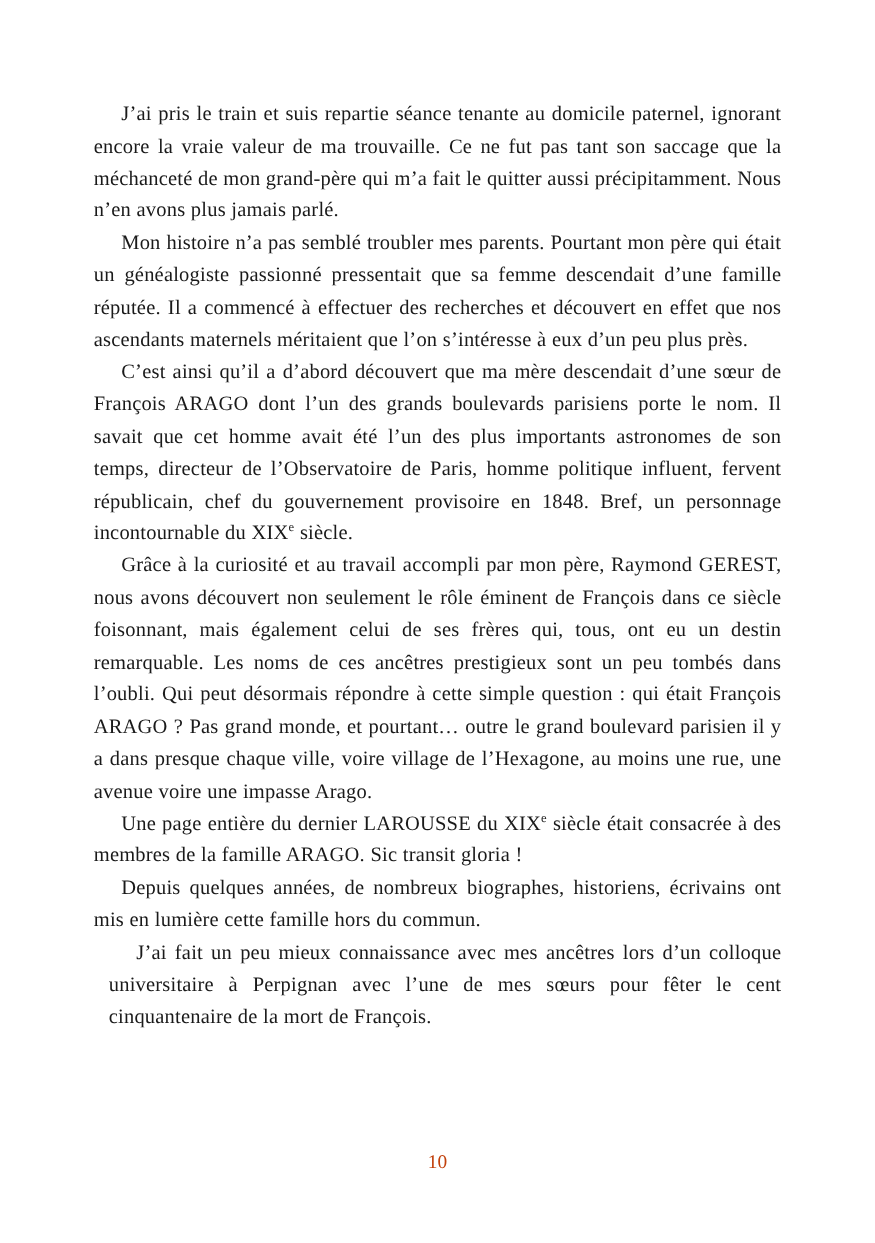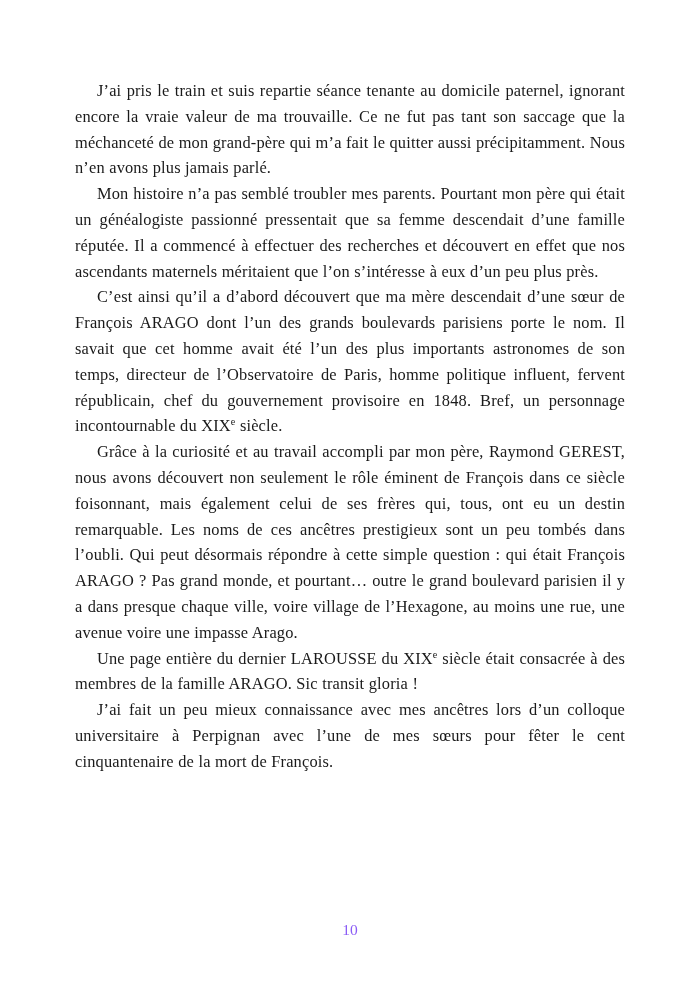"Depuis quelques années, de nombreux" p.para { html: none -> <p>Depuis quelques années, de nombreux biographes, historiens, écrivains ont mis en lumière cette famille hors du commun.</p> }
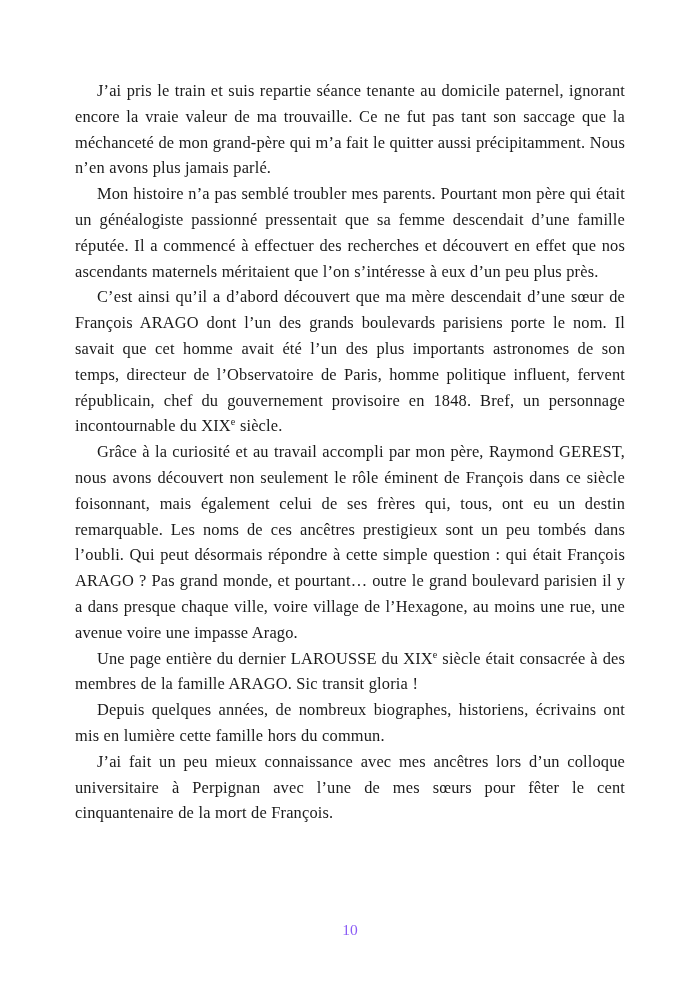"J’ai fait un peu mieux" .para:last-child { margin-left: none -> 12px }
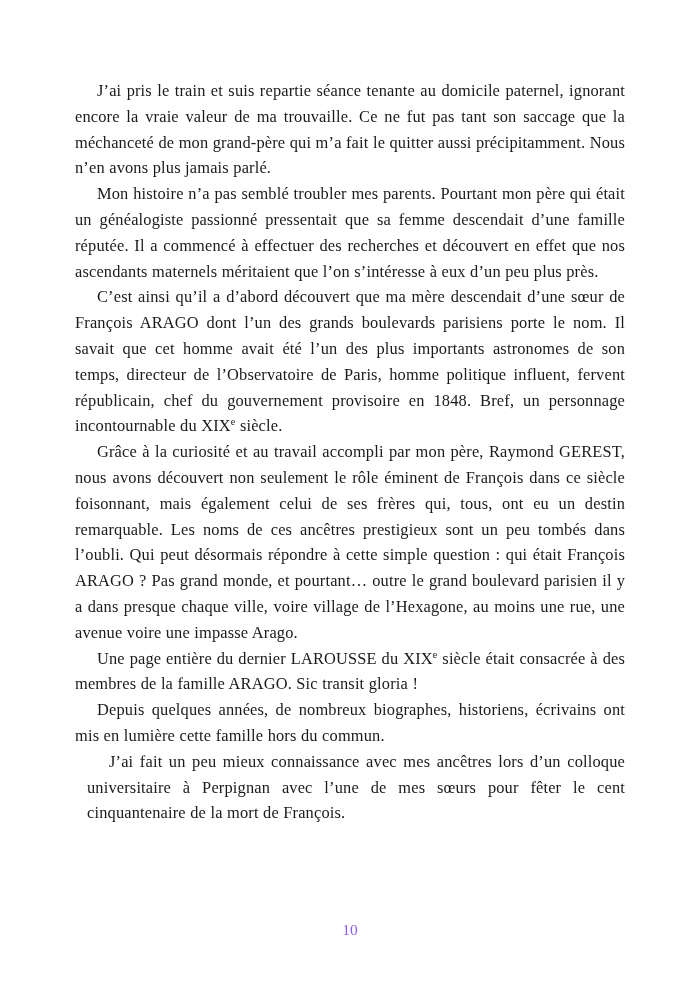"10" .page-number { color: #8b5cf6 -> #c2410c }
